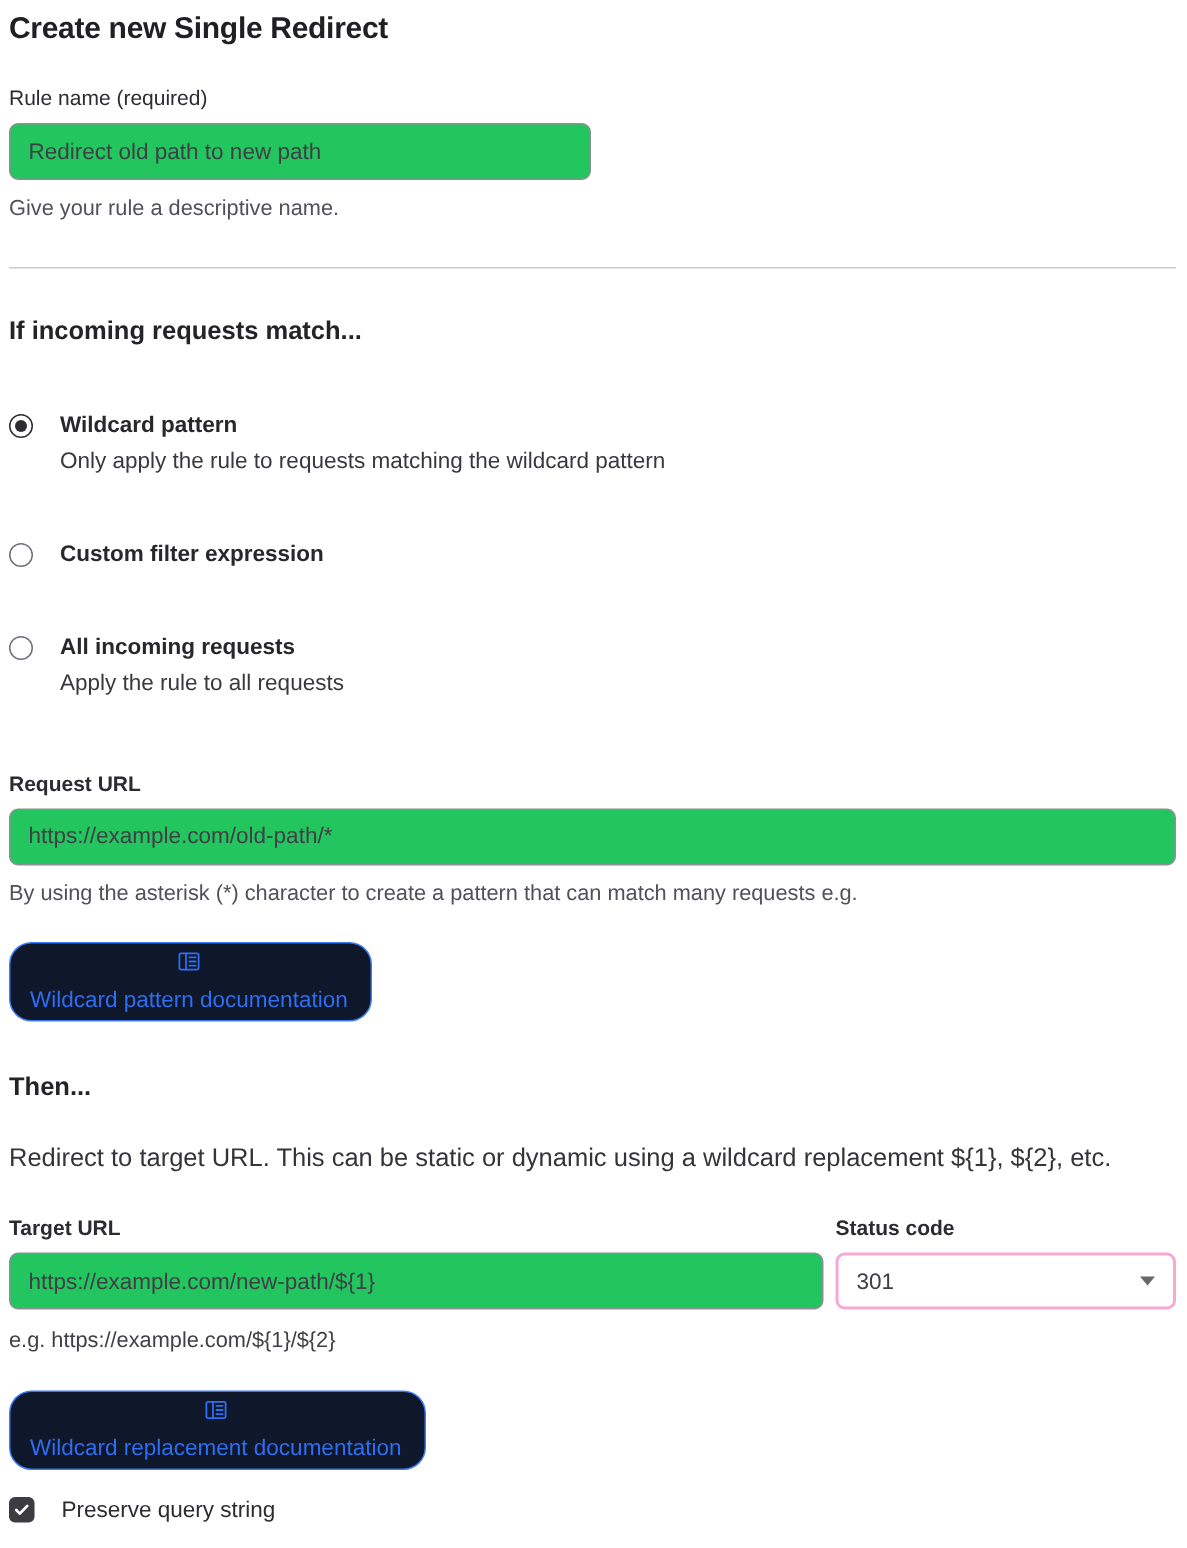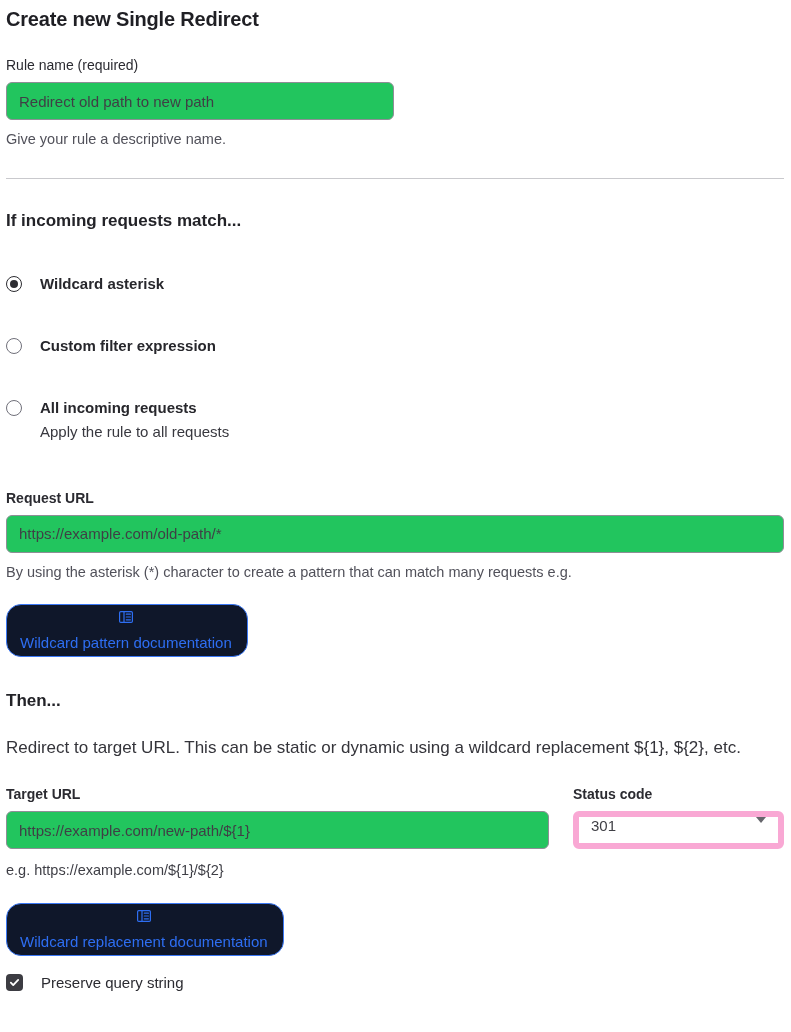"Wildcard asterisk" div.radio-label { text: asterisk -> pattern }
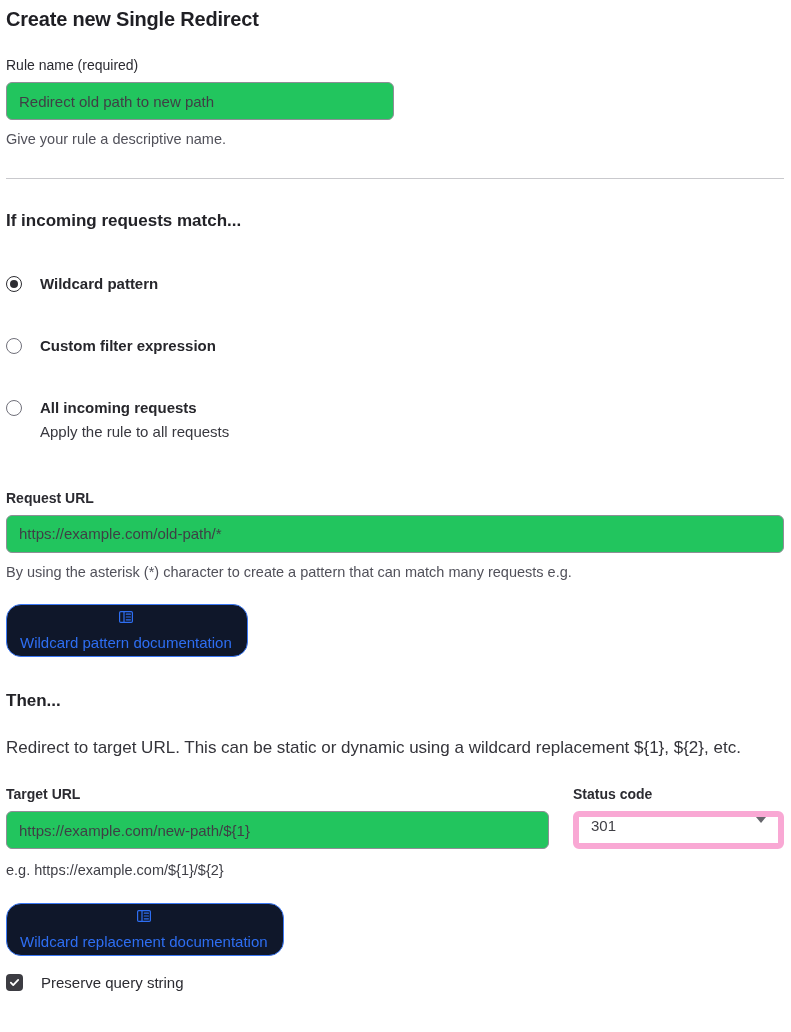"Only apply the rule to" div.radio-desc { html: none -> <div>Only apply the rule to requests matching the wildcard pattern</div> }
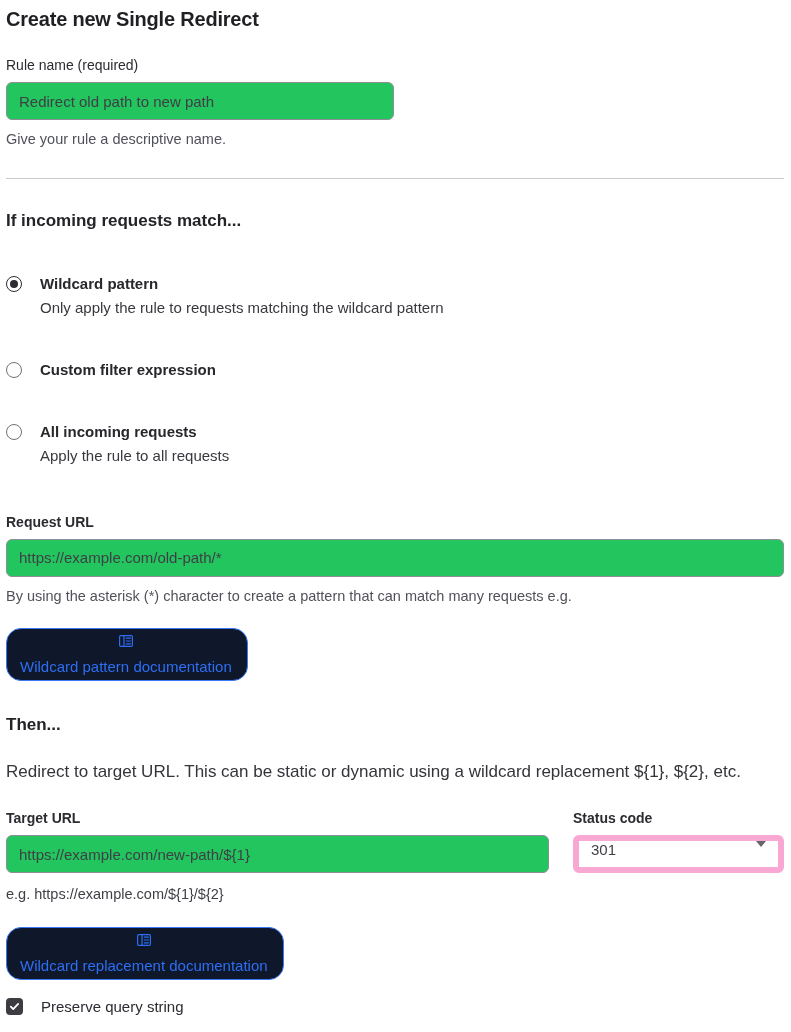"Target URL" .row { gap: 24px -> 8px }
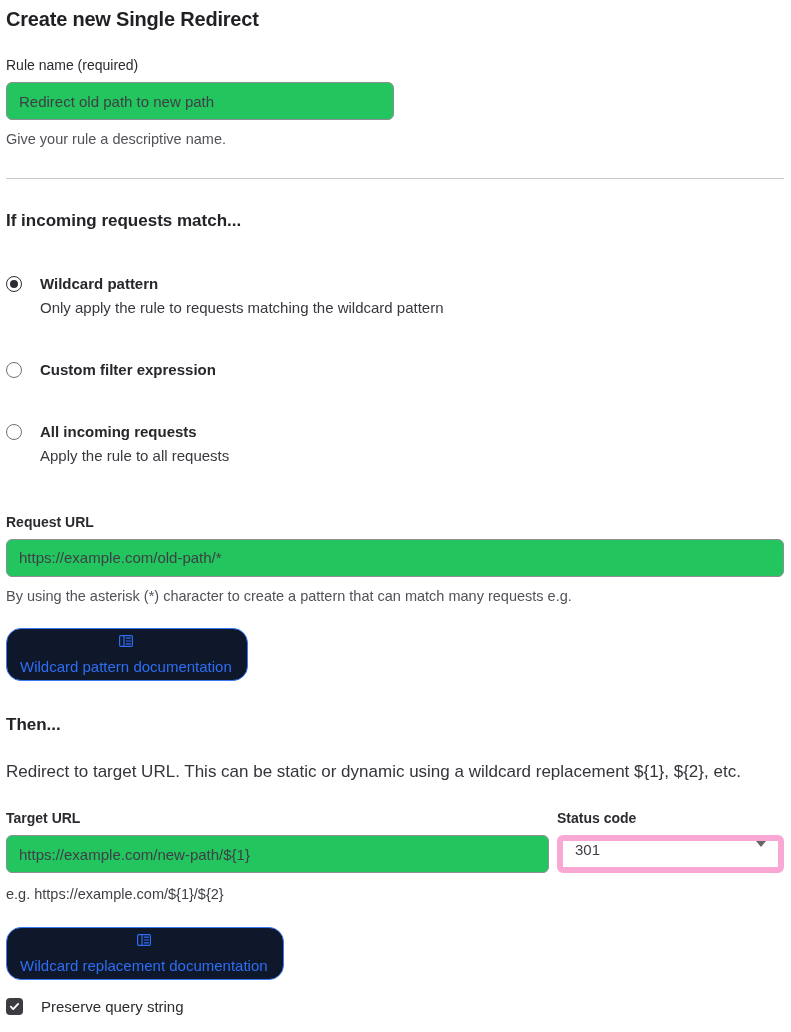"301" .select-box { align-items: none -> center; border: 6px solid #f9a8d4 -> 2px solid #f9a8d4 }
